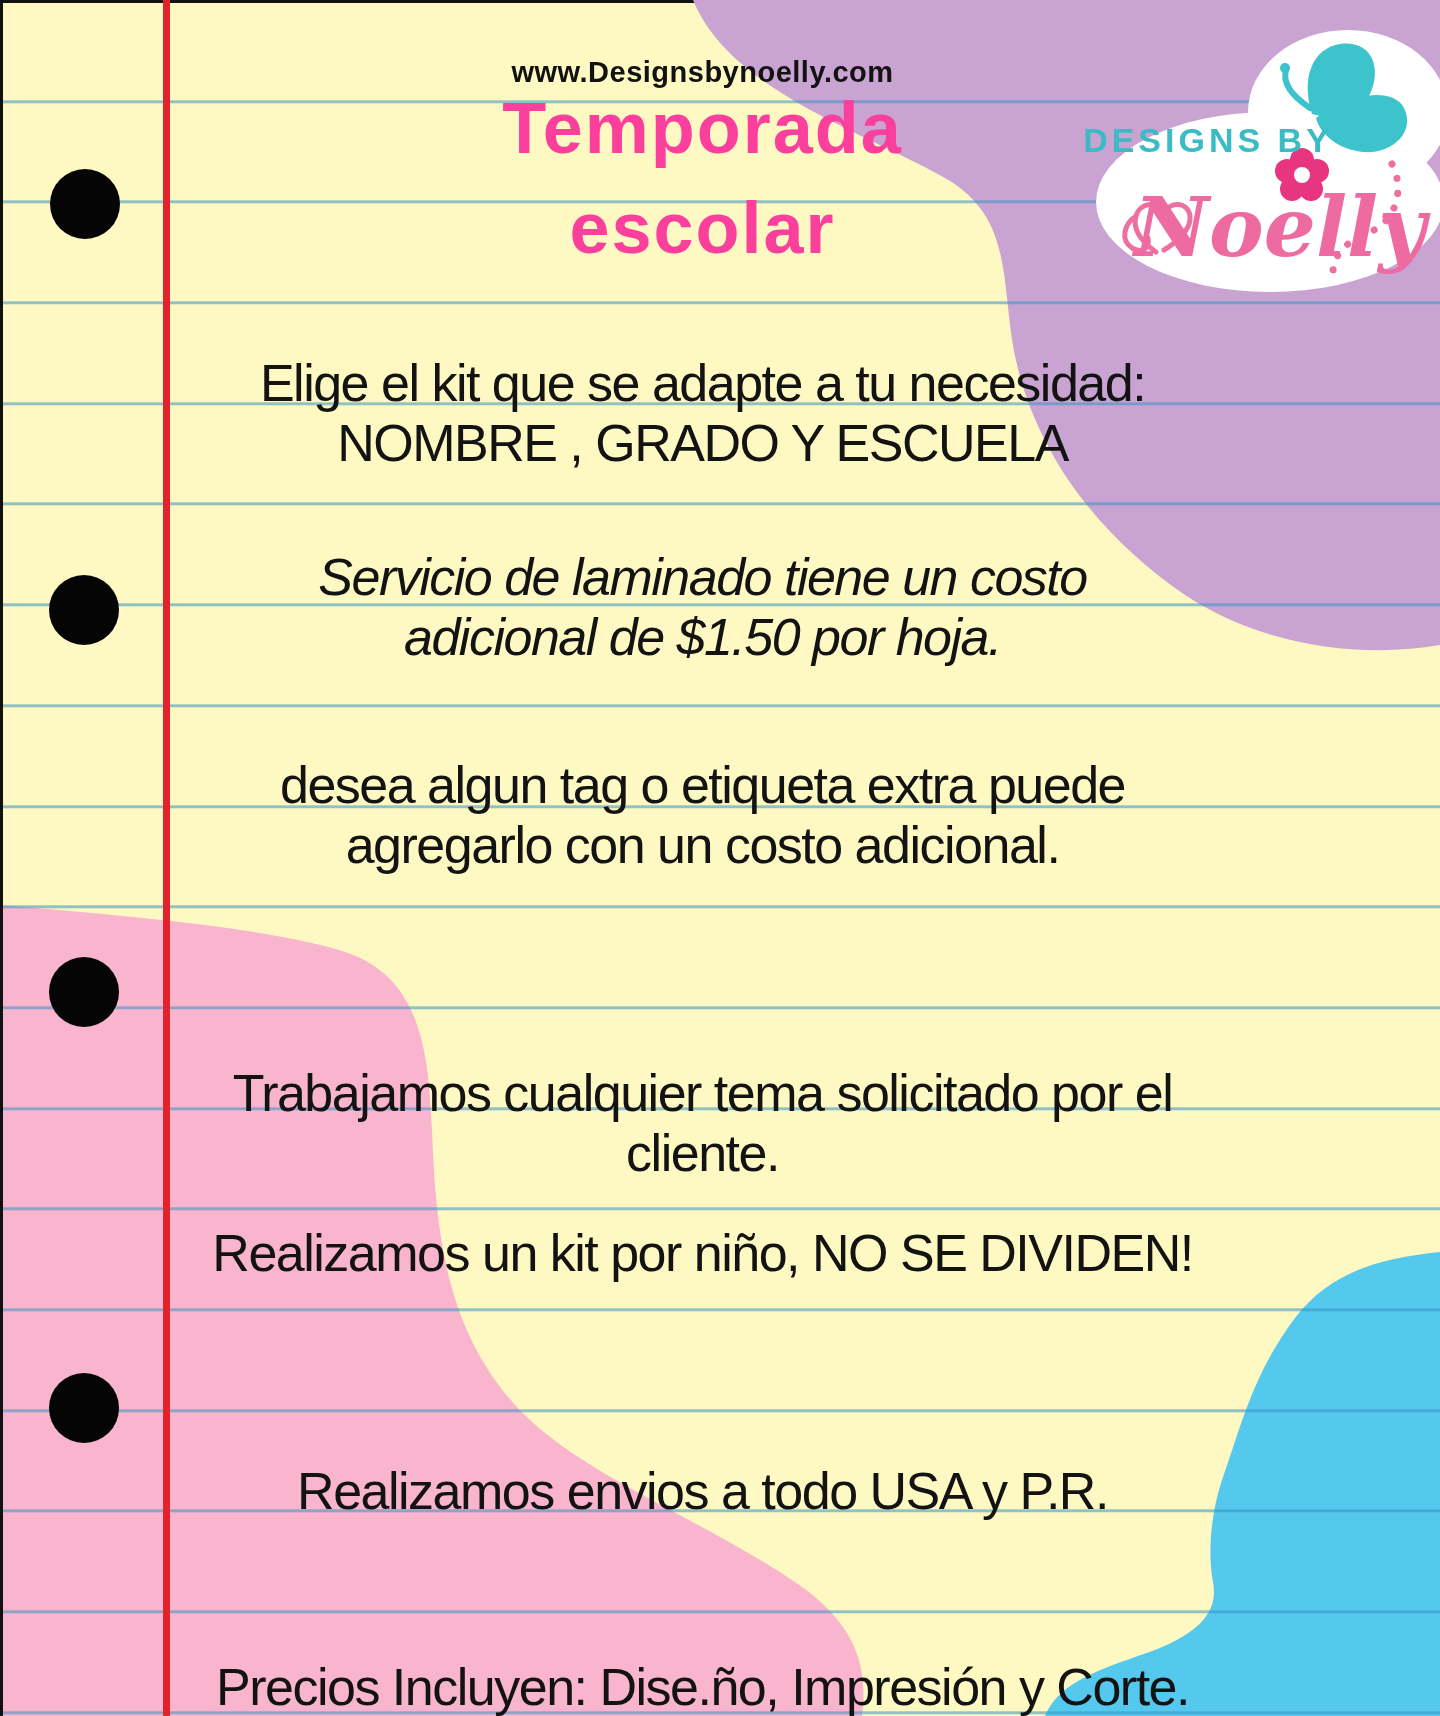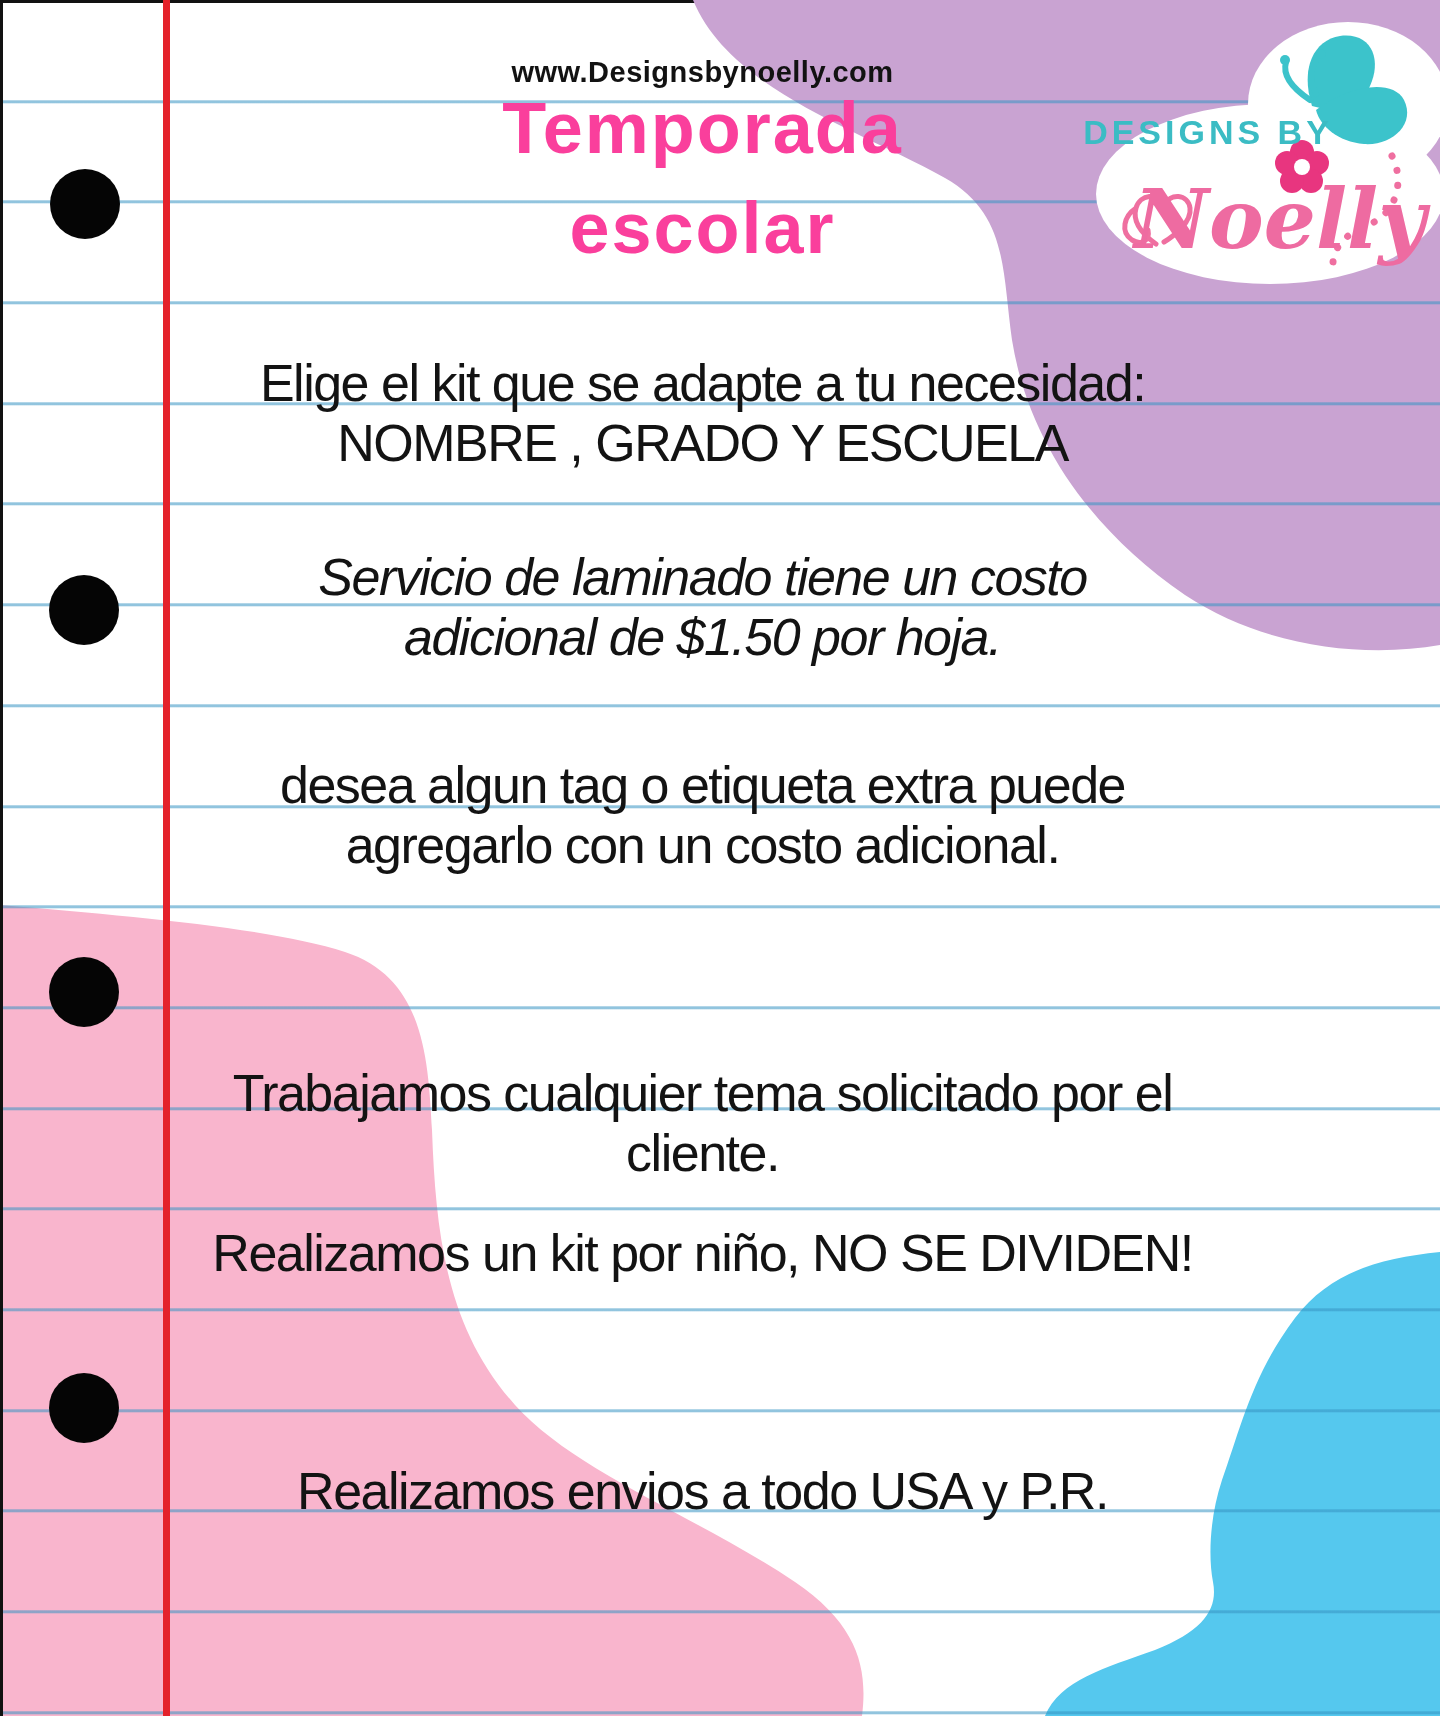"www.Designsbynoelly.com" .page { background: #ffffff -> #fef9c3 }
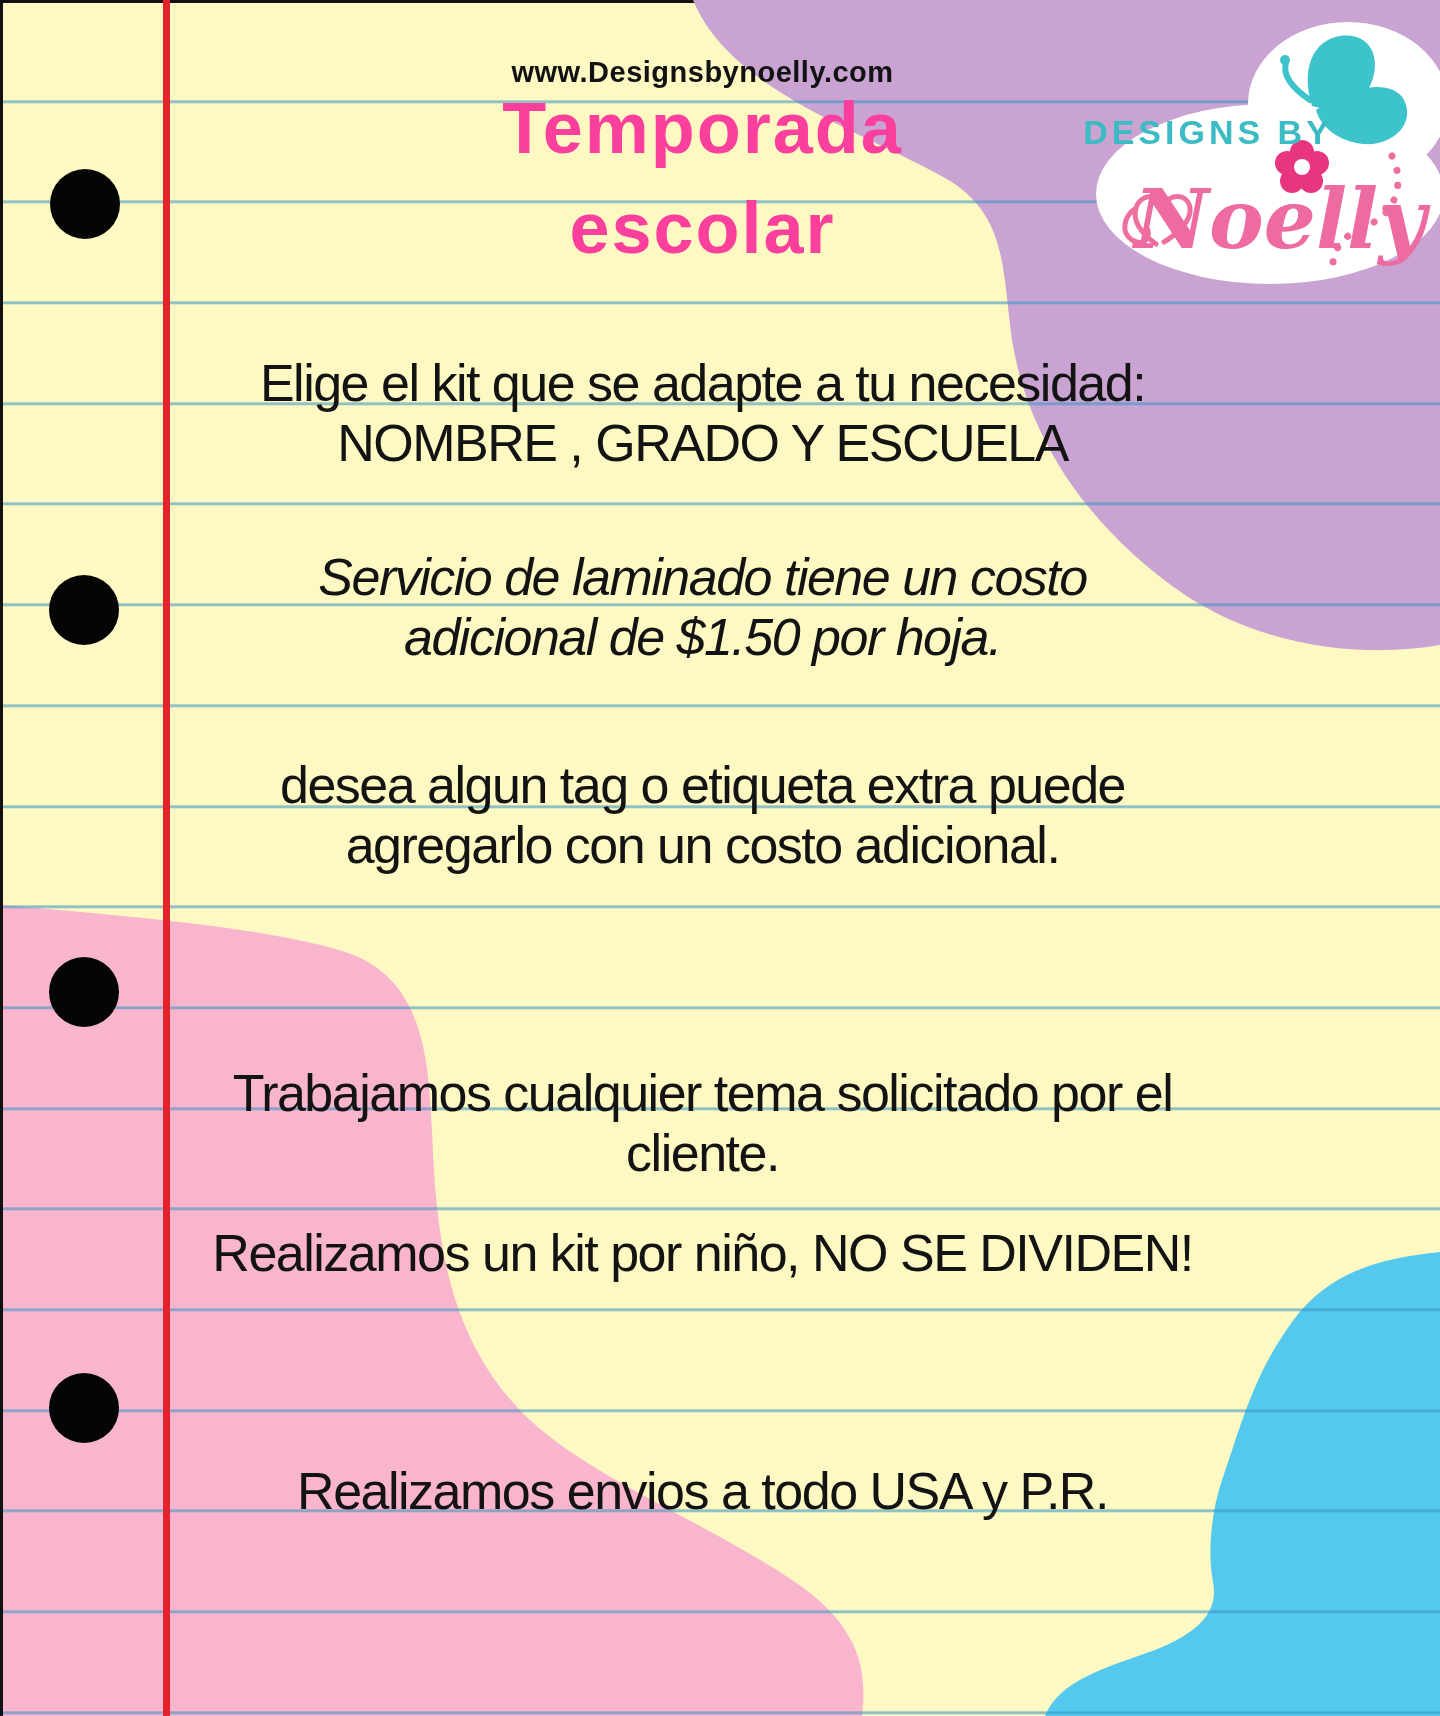"DESIGNS BY" .sticker { top: 16px -> 24px }
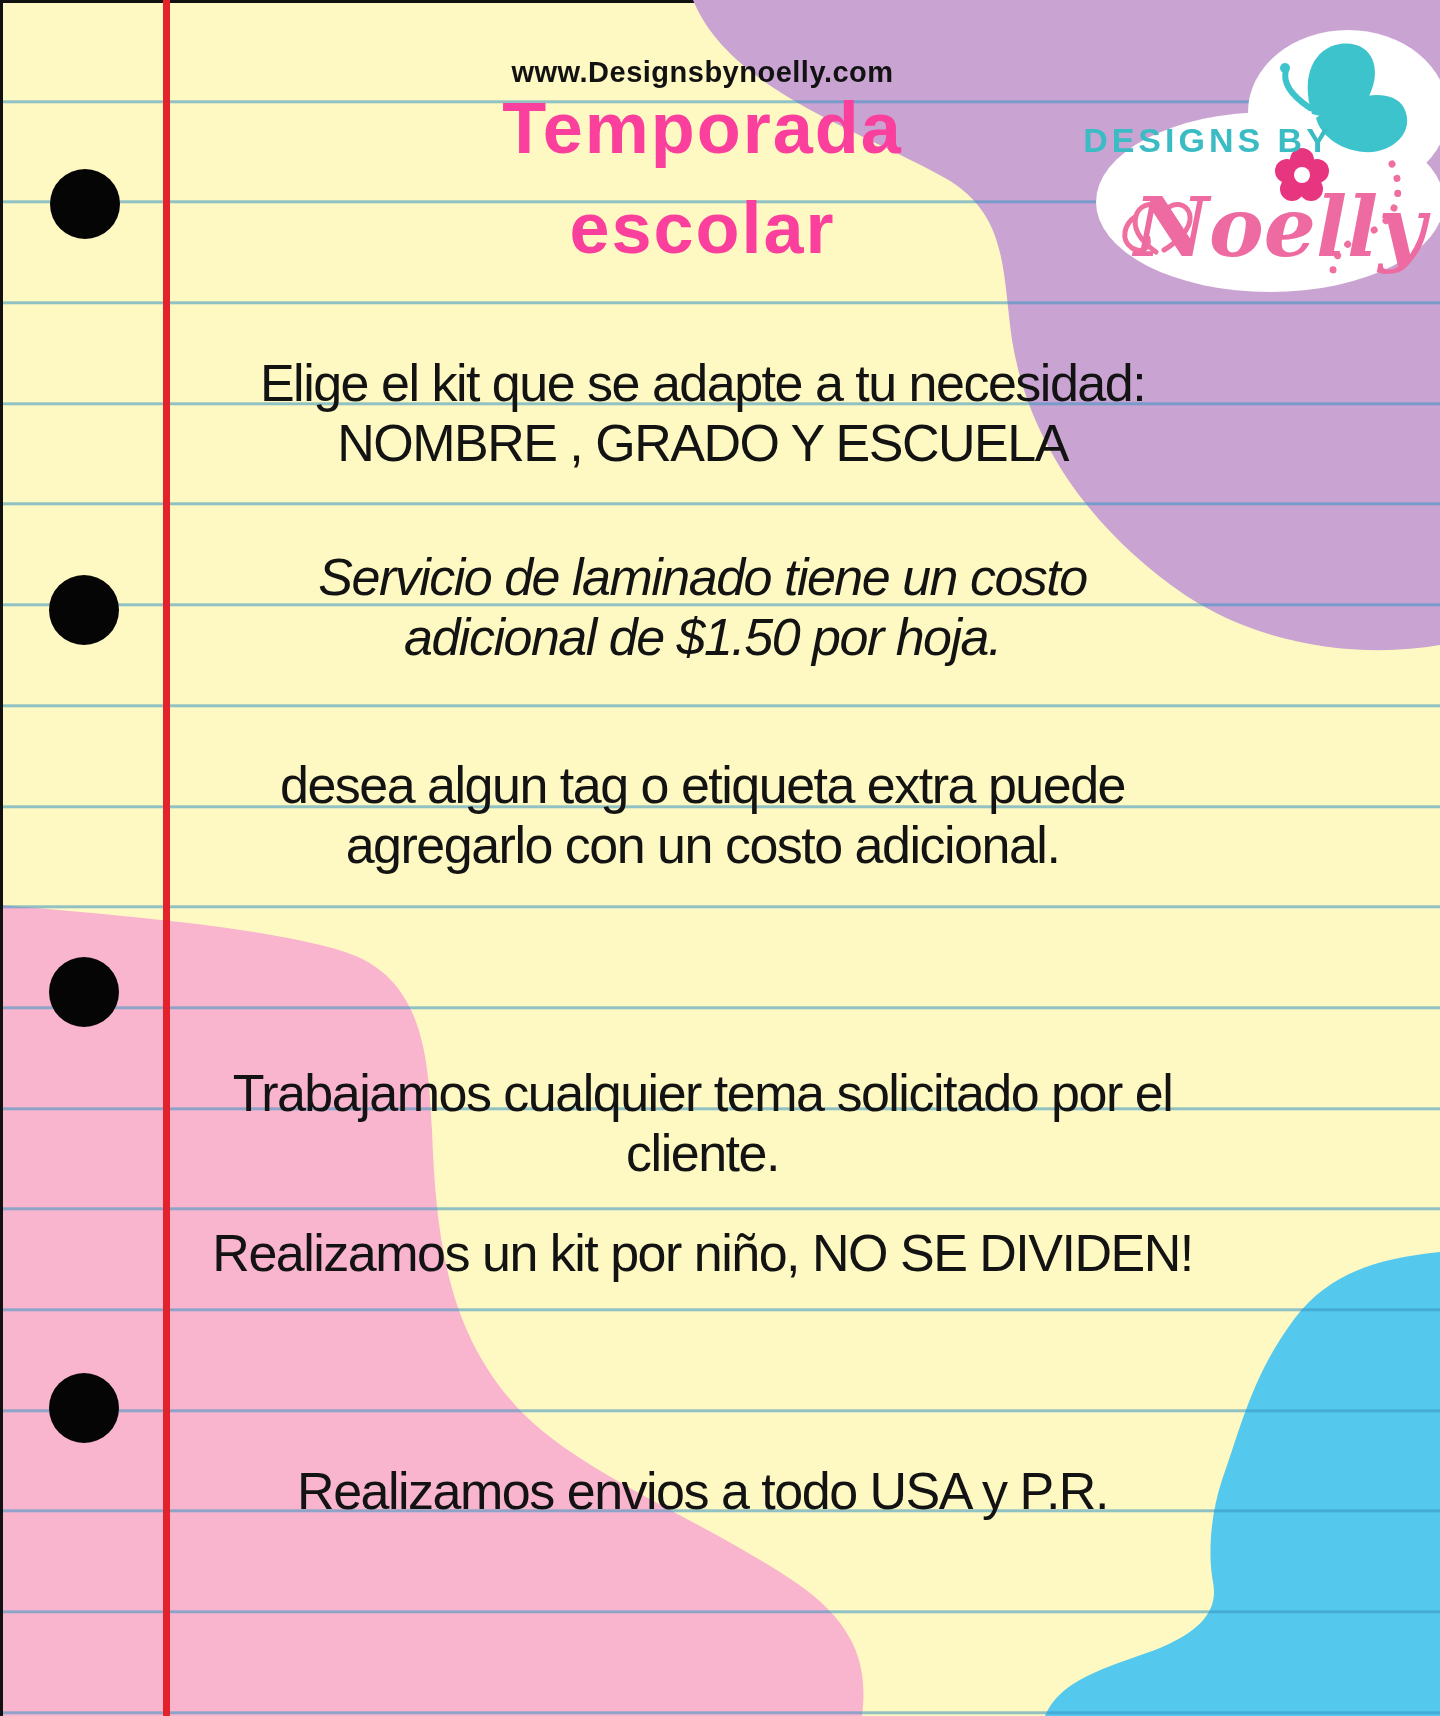"Precios Incluyen: Dise.ño, Impresión y" div.para { html: none -> <div> <div>Precios Incluyen: Dise.ño, Impresión y Corte.</div> </div> }
